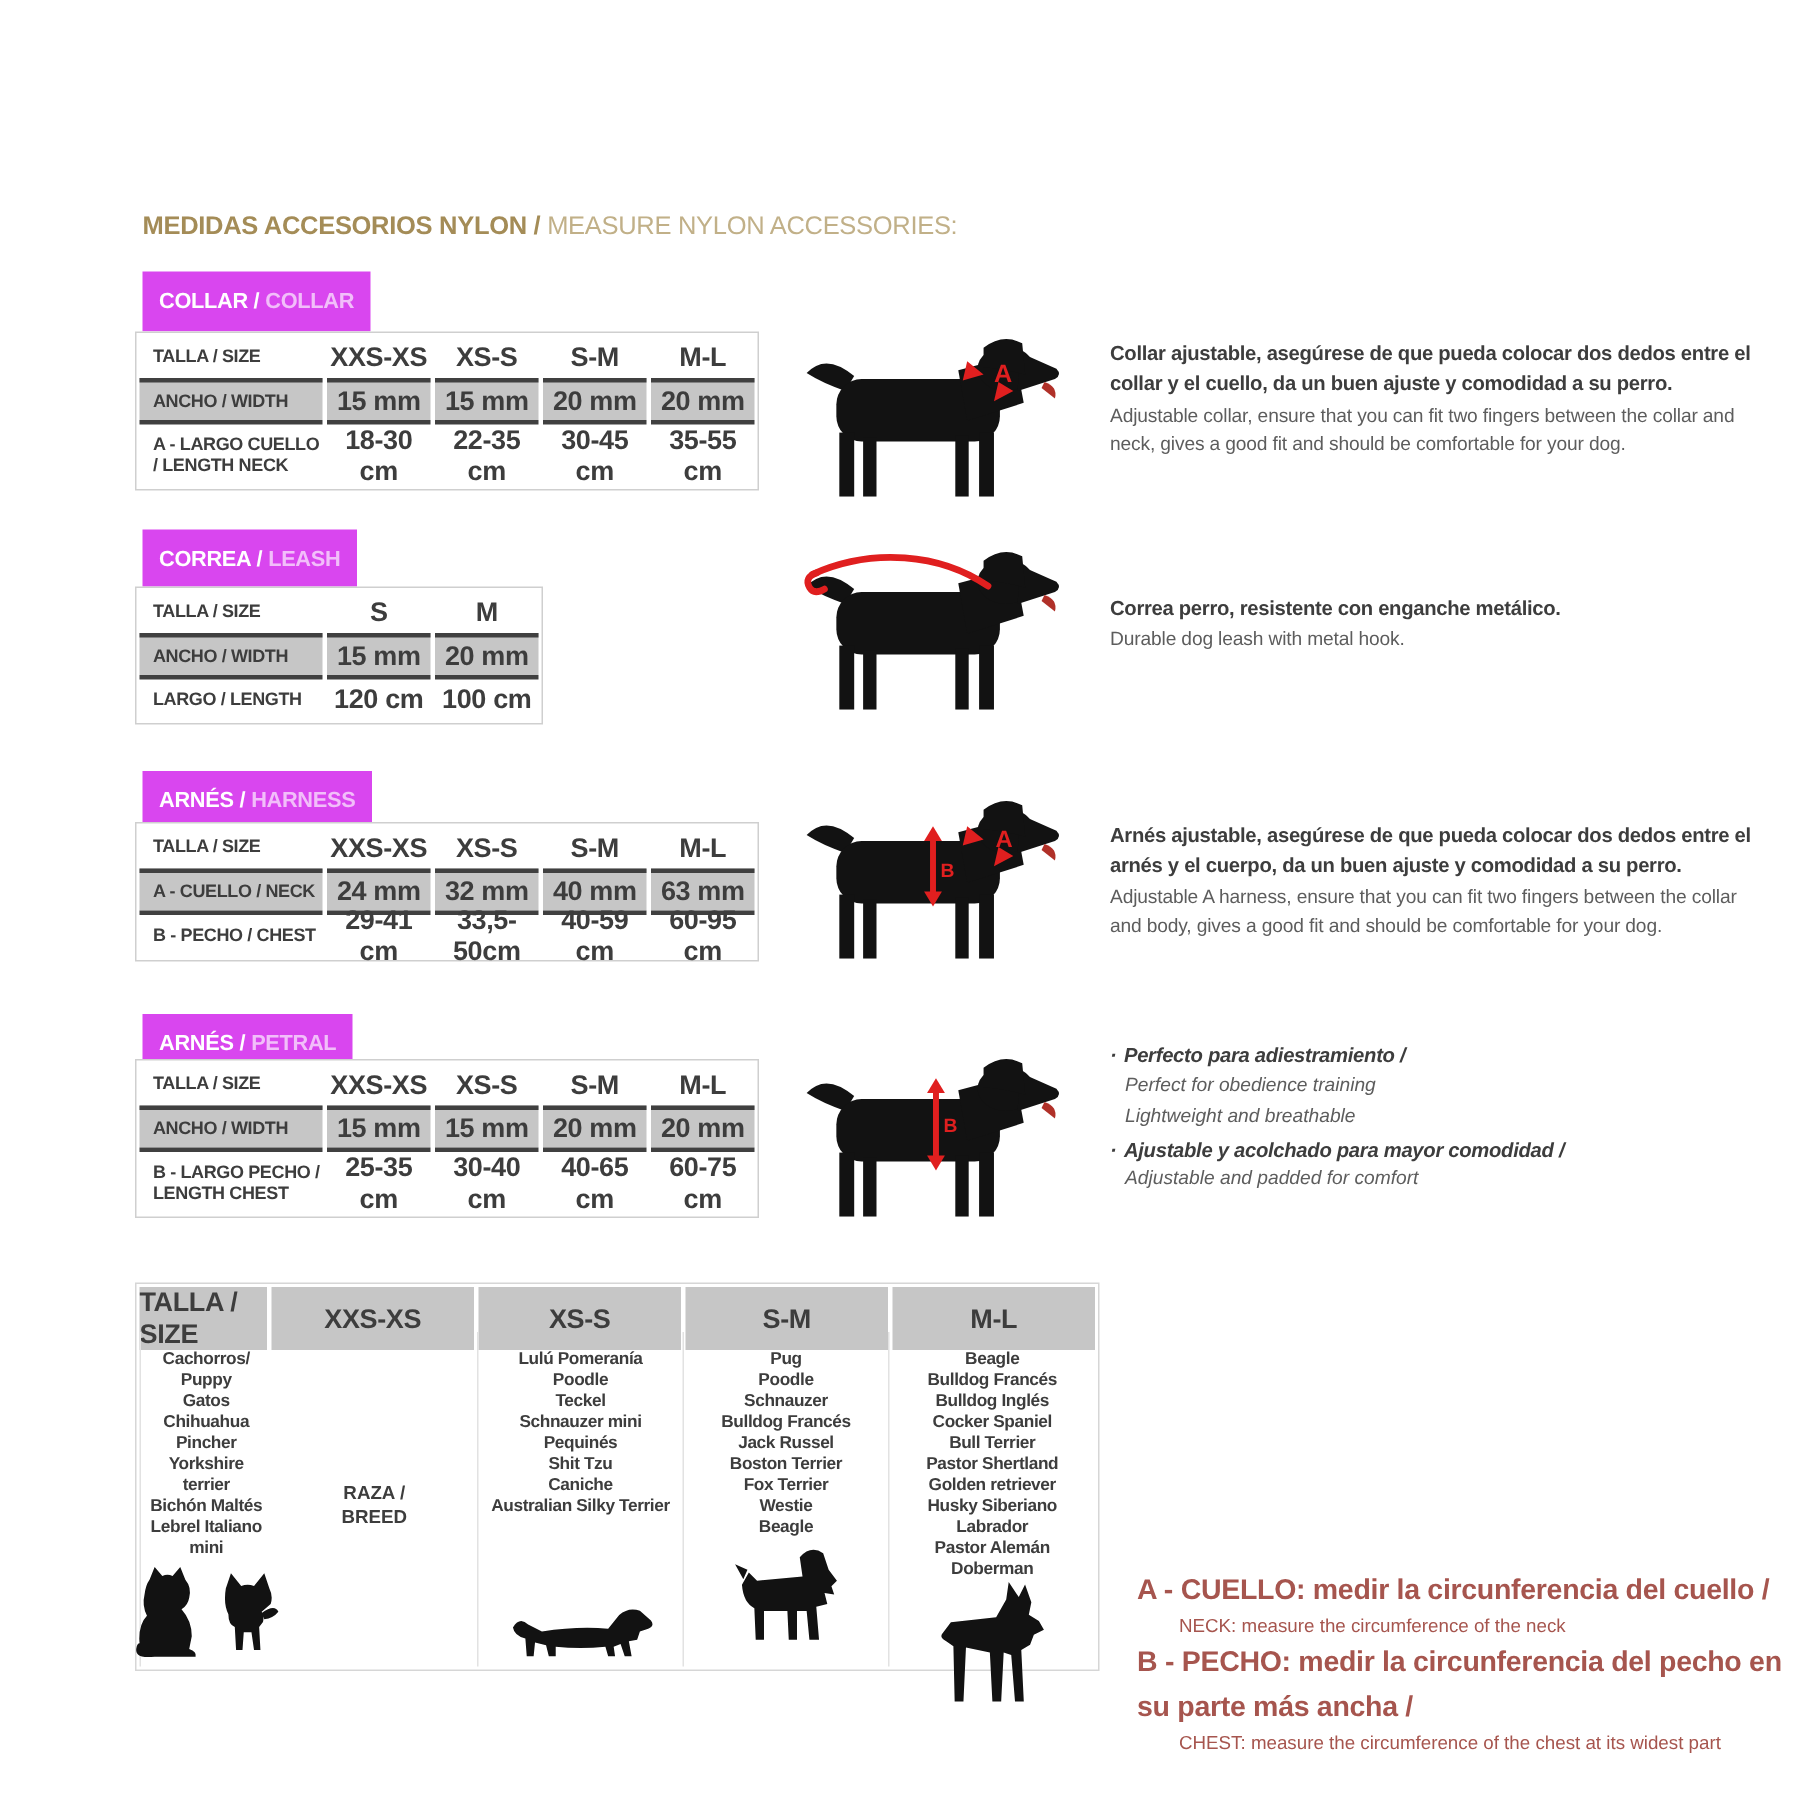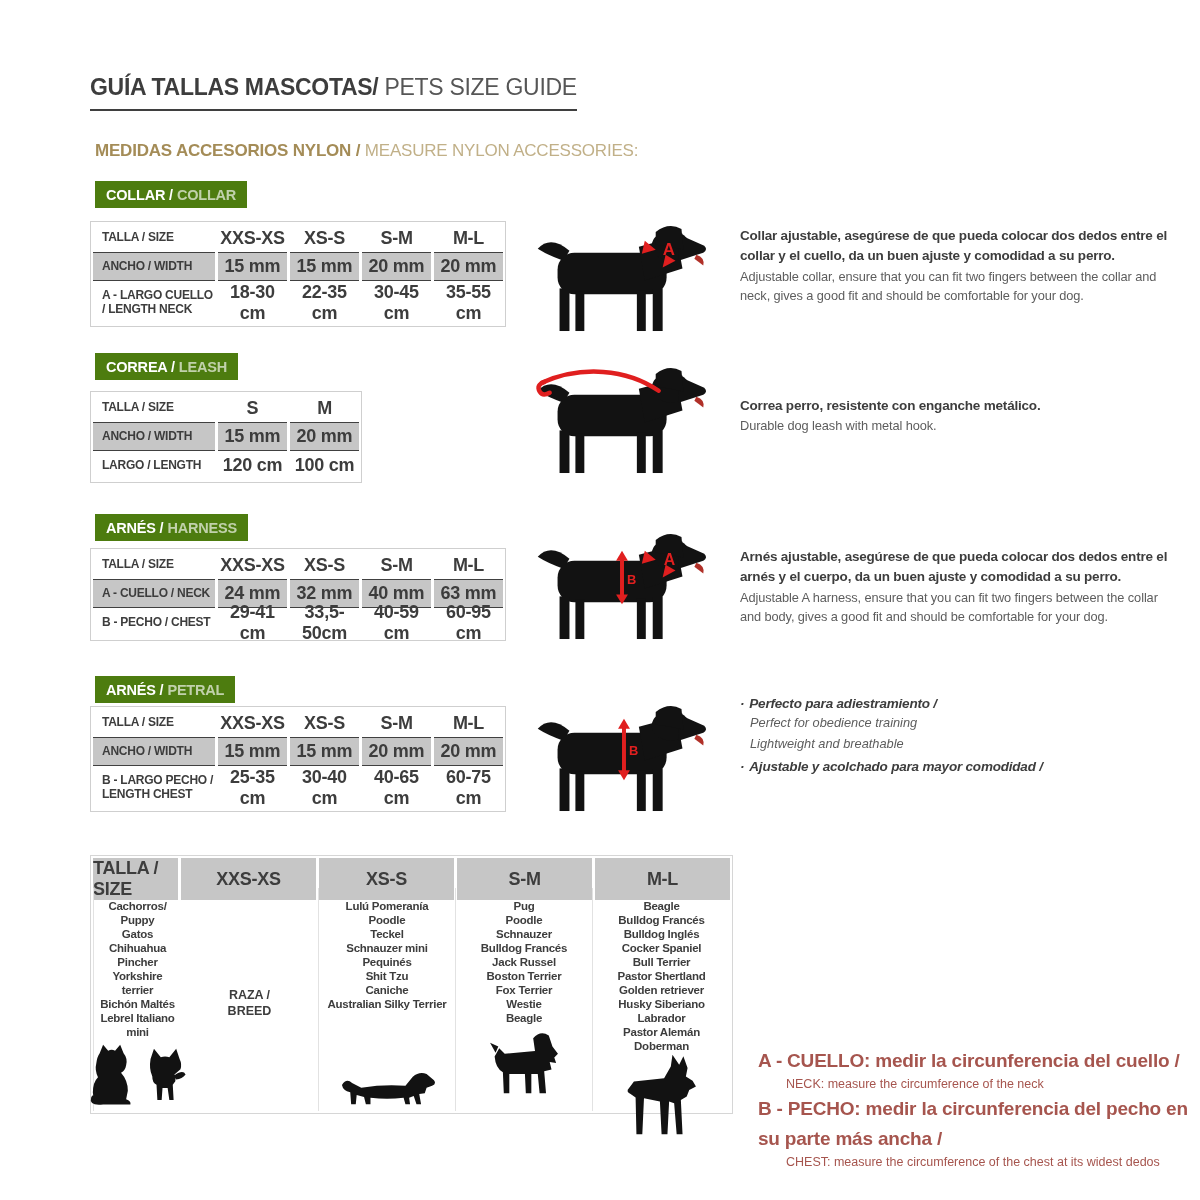"GUÍA TALLAS MASCOTAS/ PETS SIZE" div.abs { html: <div> <span>GUÍA TALLAS MASCOTAS/</span><span> PETS SIZE GUIDE</span> </div> -> none }
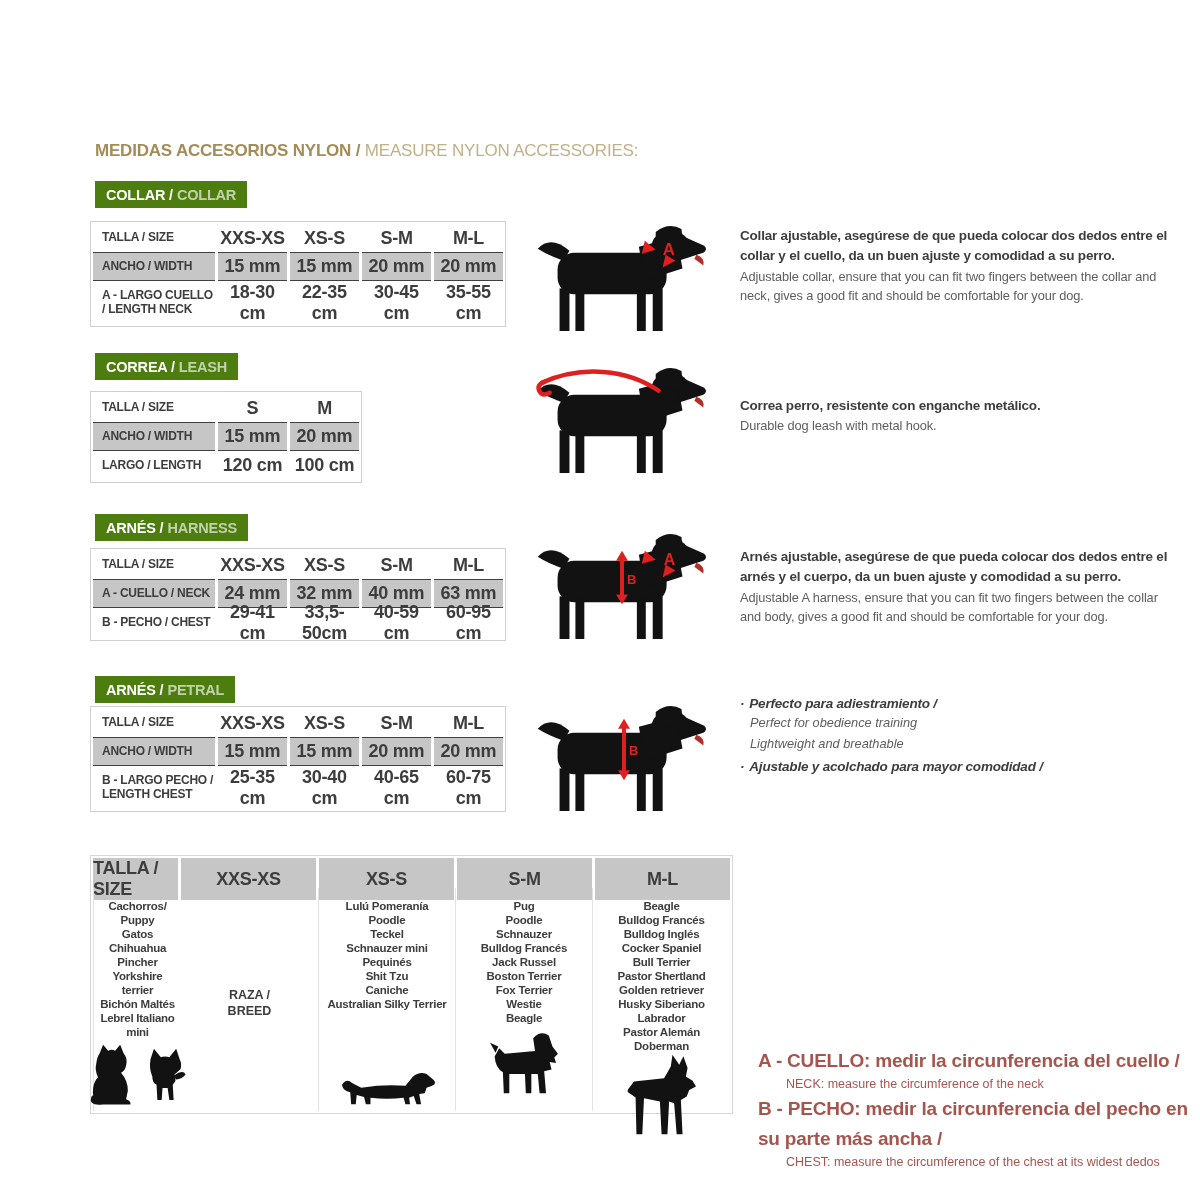"COLLAR /" .badge { background: #4d7c0f -> #d946ef; height: 27px -> 40px }
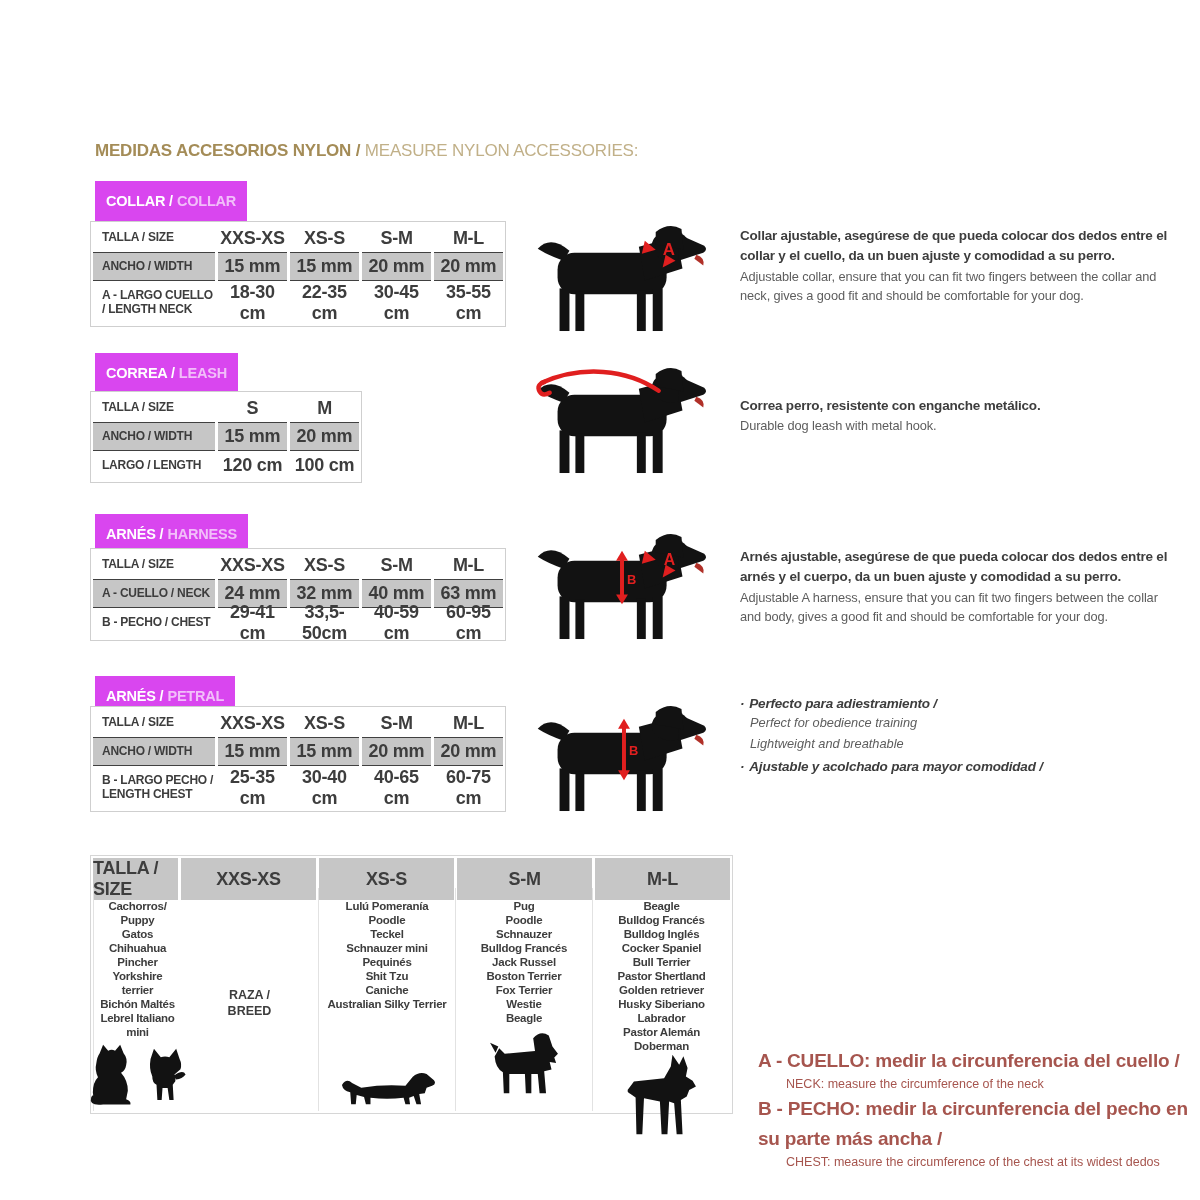"ANCHO / WIDTH" .rt { border-top: 1px solid #404040 -> 3px solid #404040 }
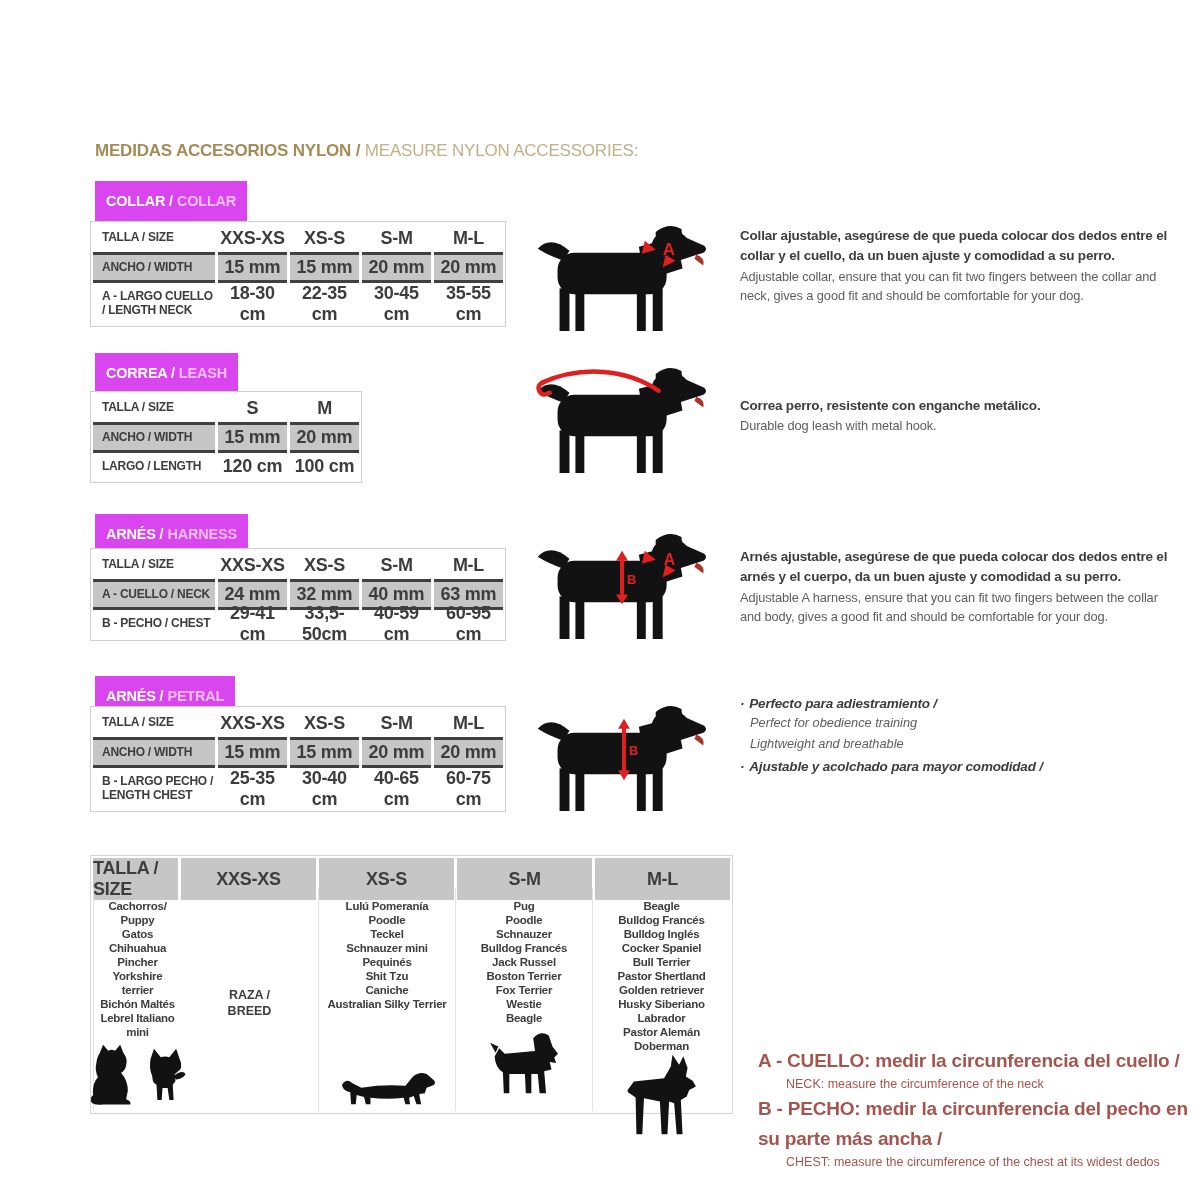"Adjustable and padded for comfort" div.b-en { html: none -> <div>Adjustable and padded for comfort</div> }
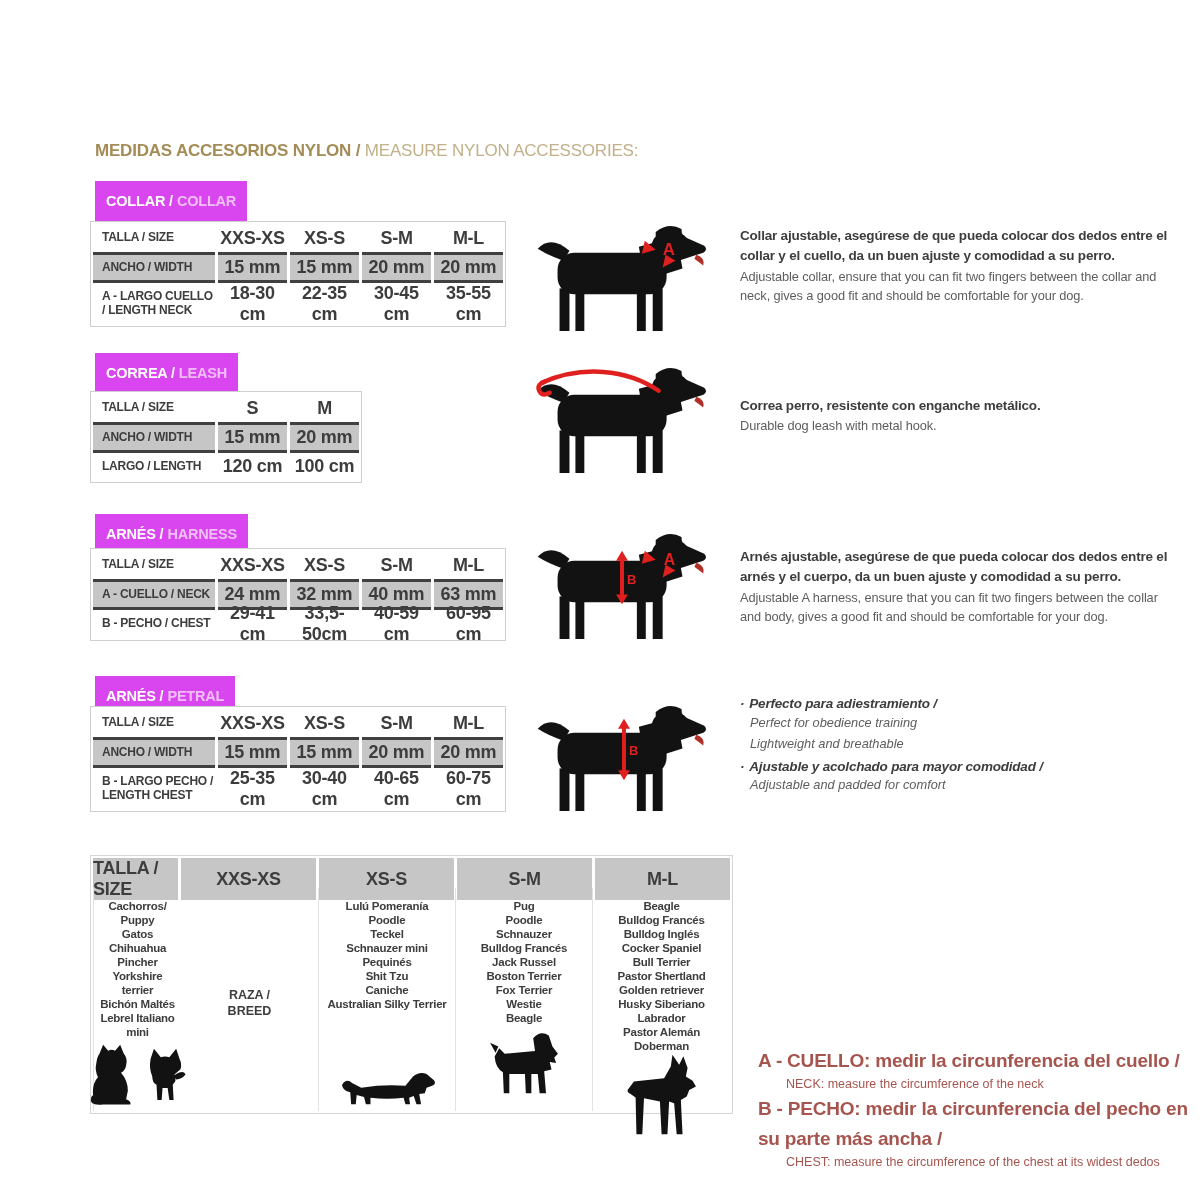"CHEST: measure the circumference of" div.note-en { text: dedos -> part }
